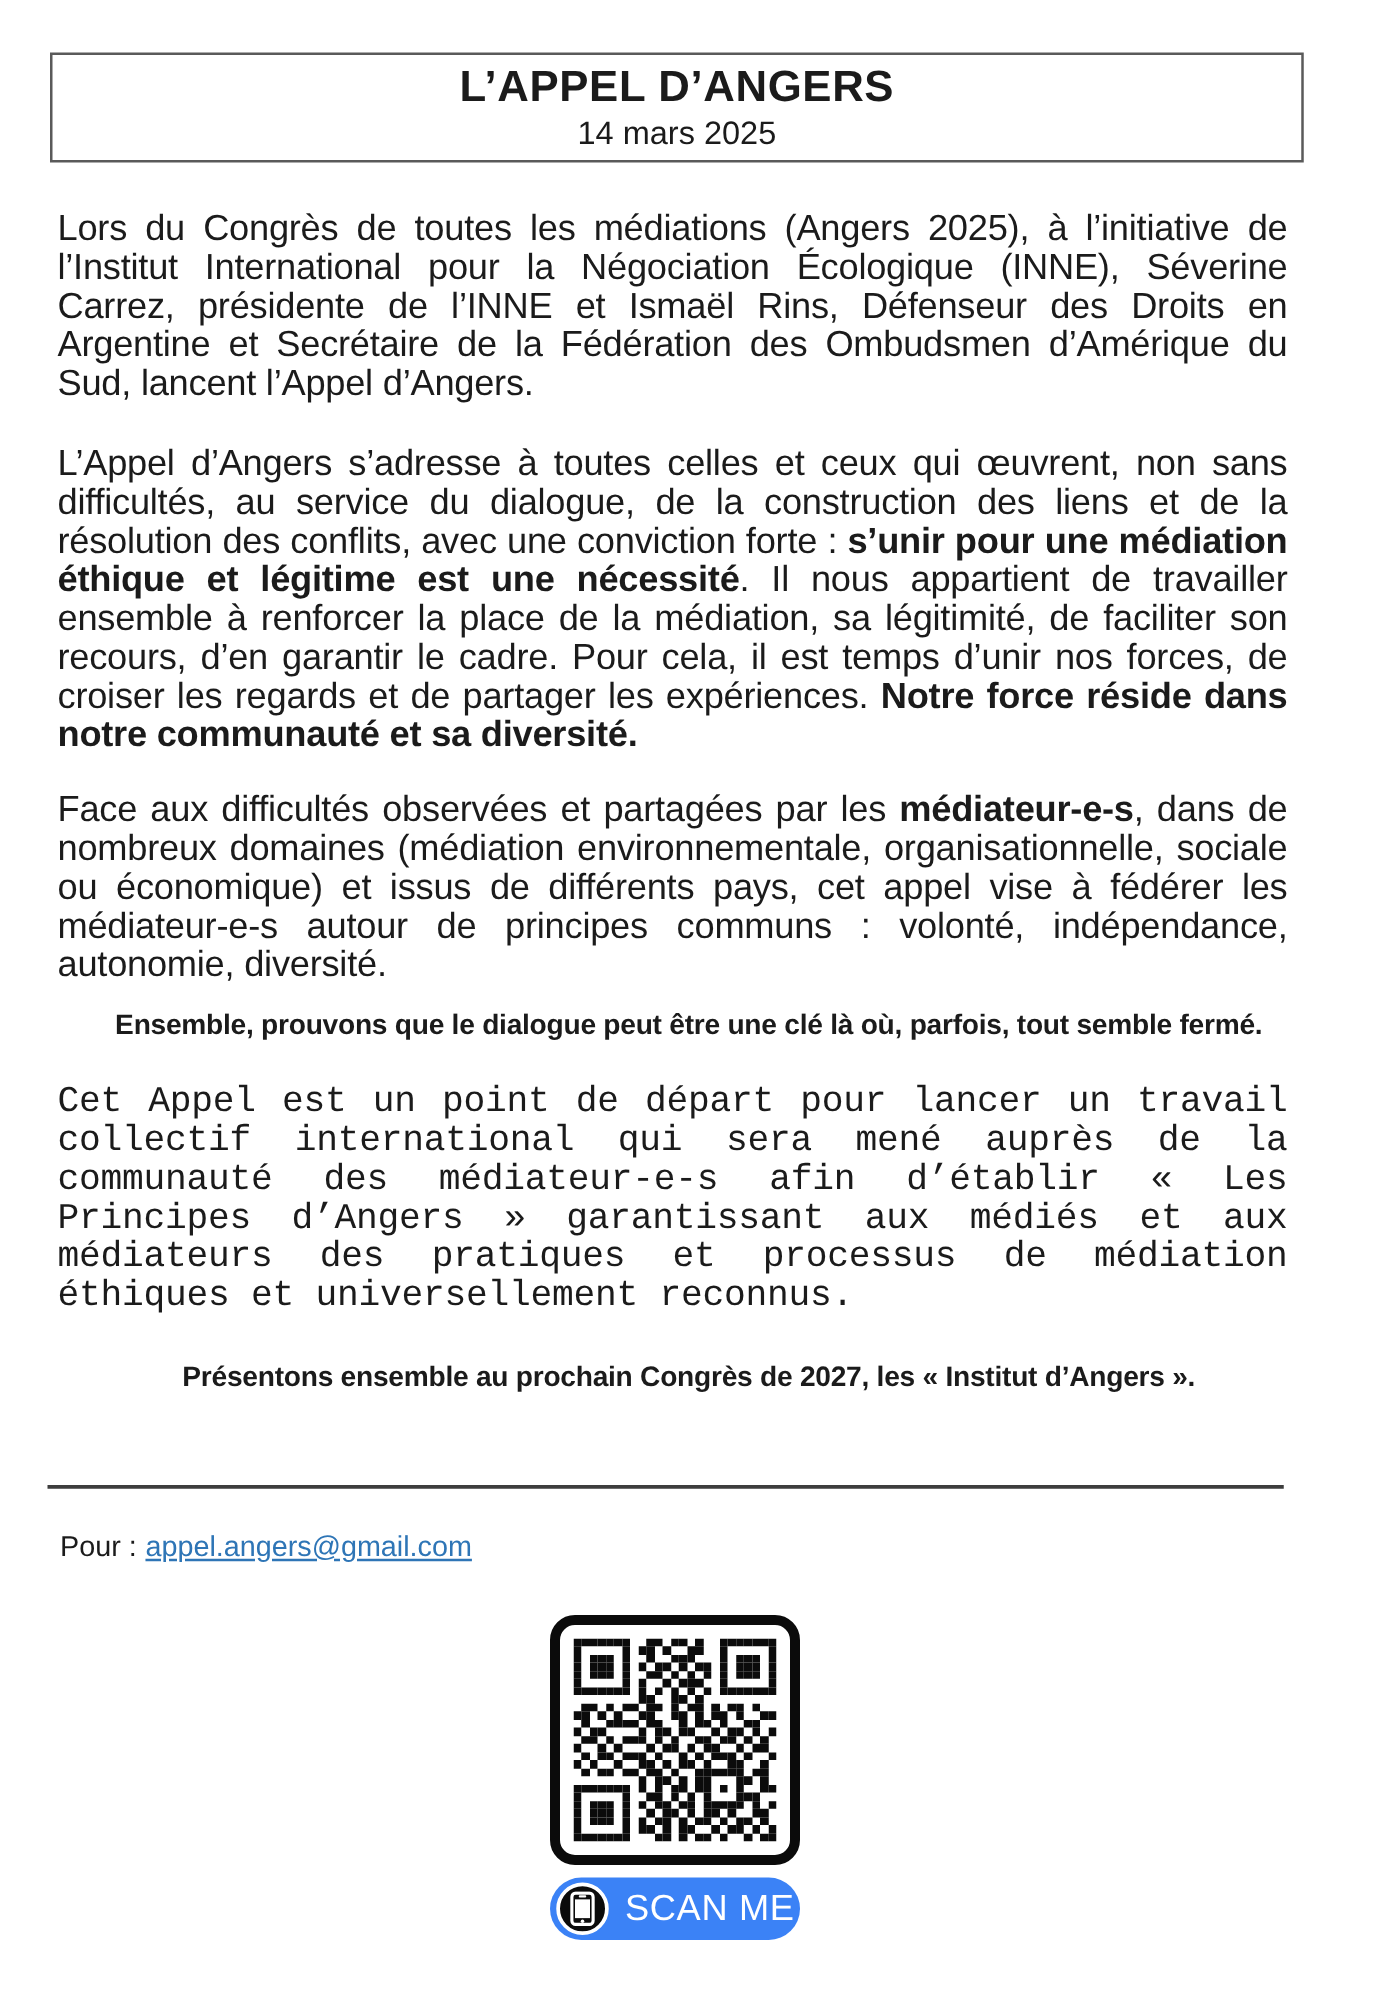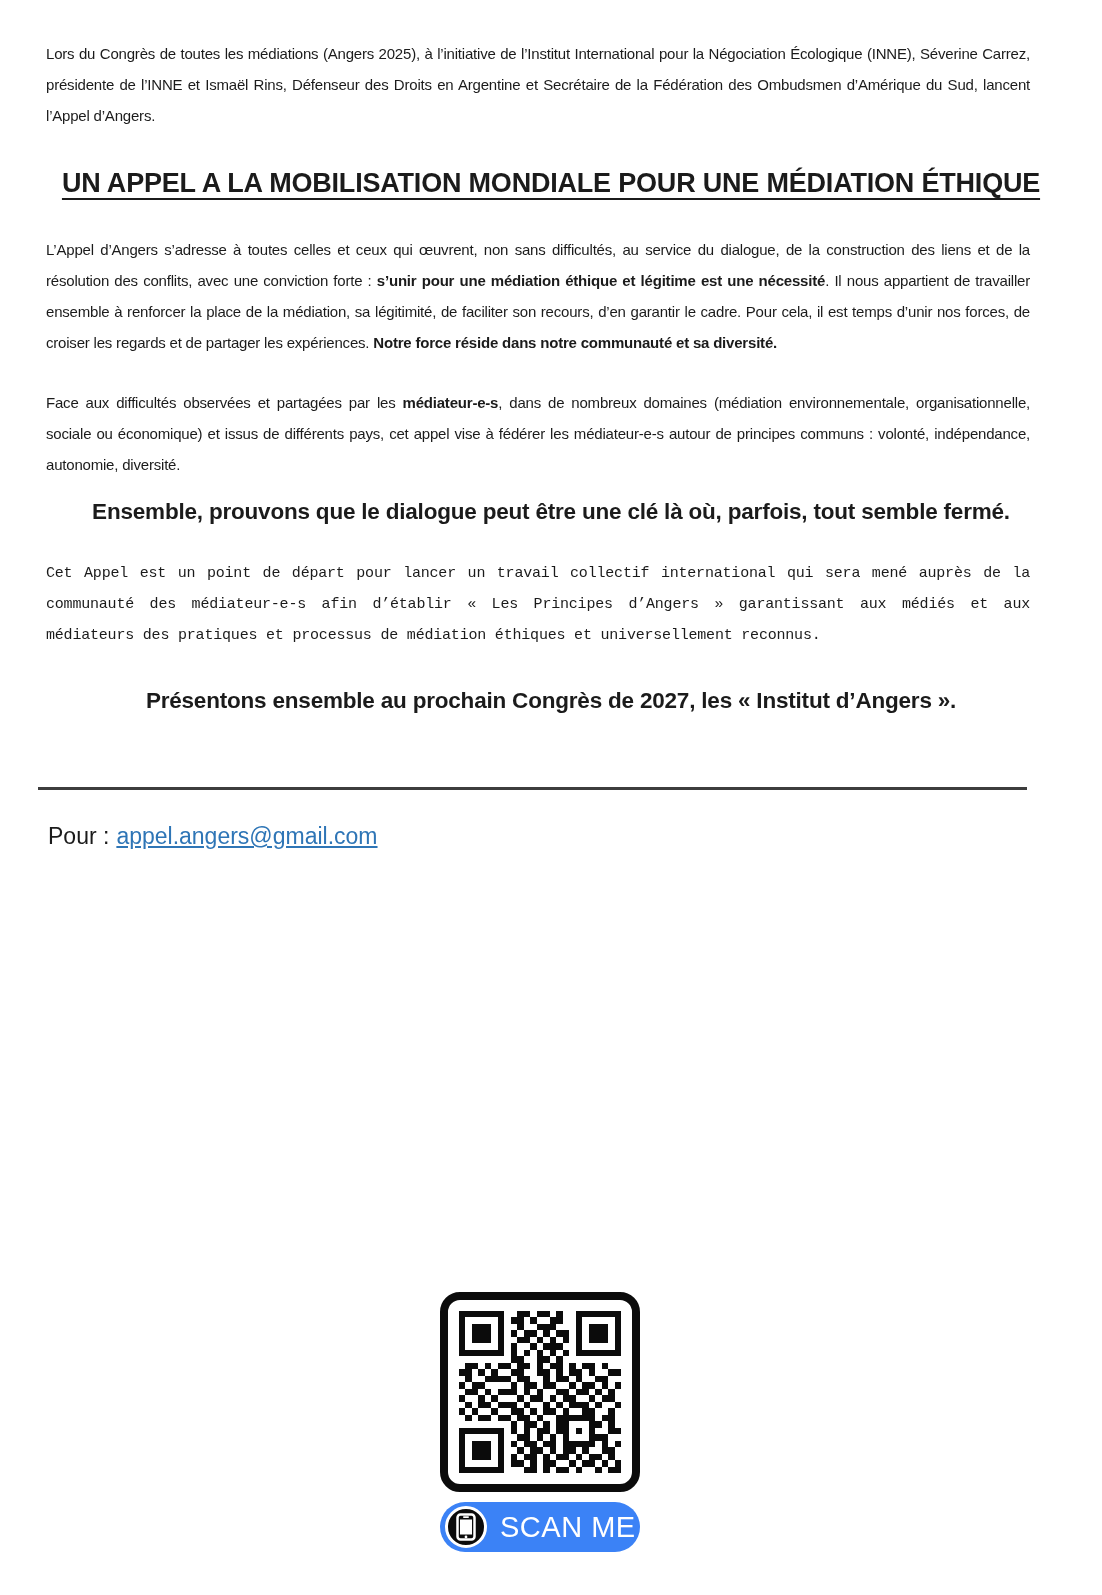"L’APPEL D’ANGERS" div.header-box { html: none -> <div> <div>L’APPEL D’ANGERS</div> <div>14 mars 2025</div> </div> }
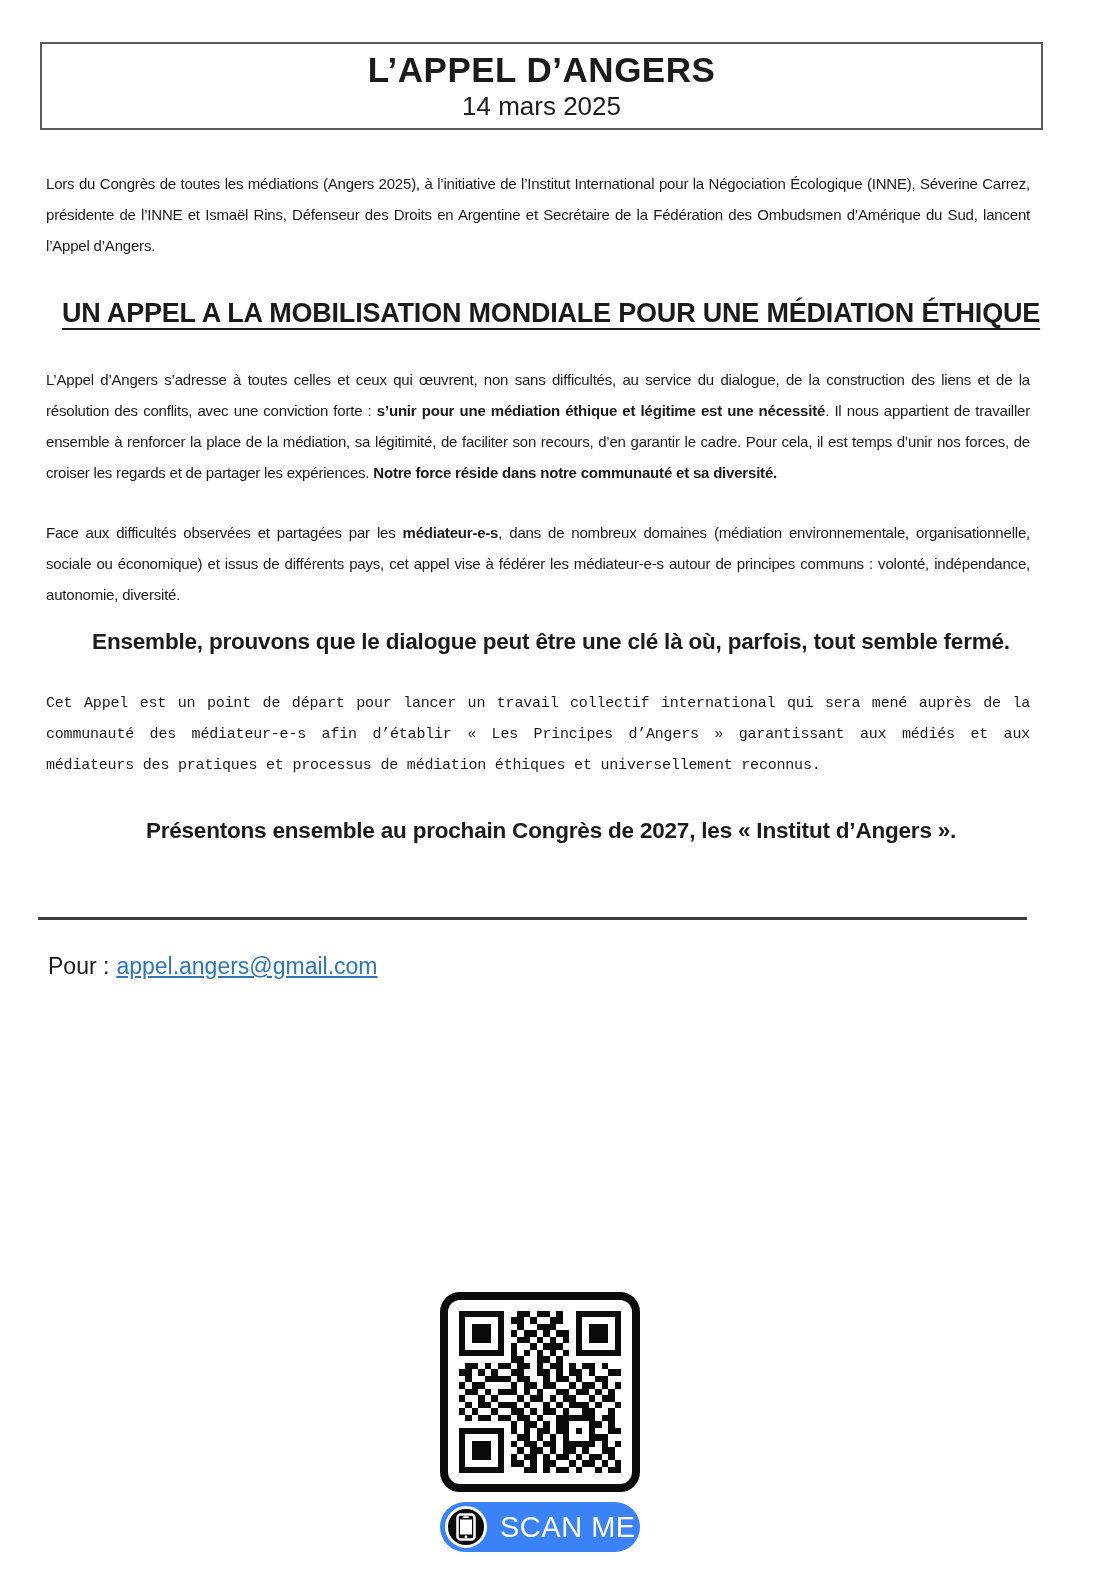"Lors du Congrès de toutes" p.body-text { font-size: 15px -> 29px }
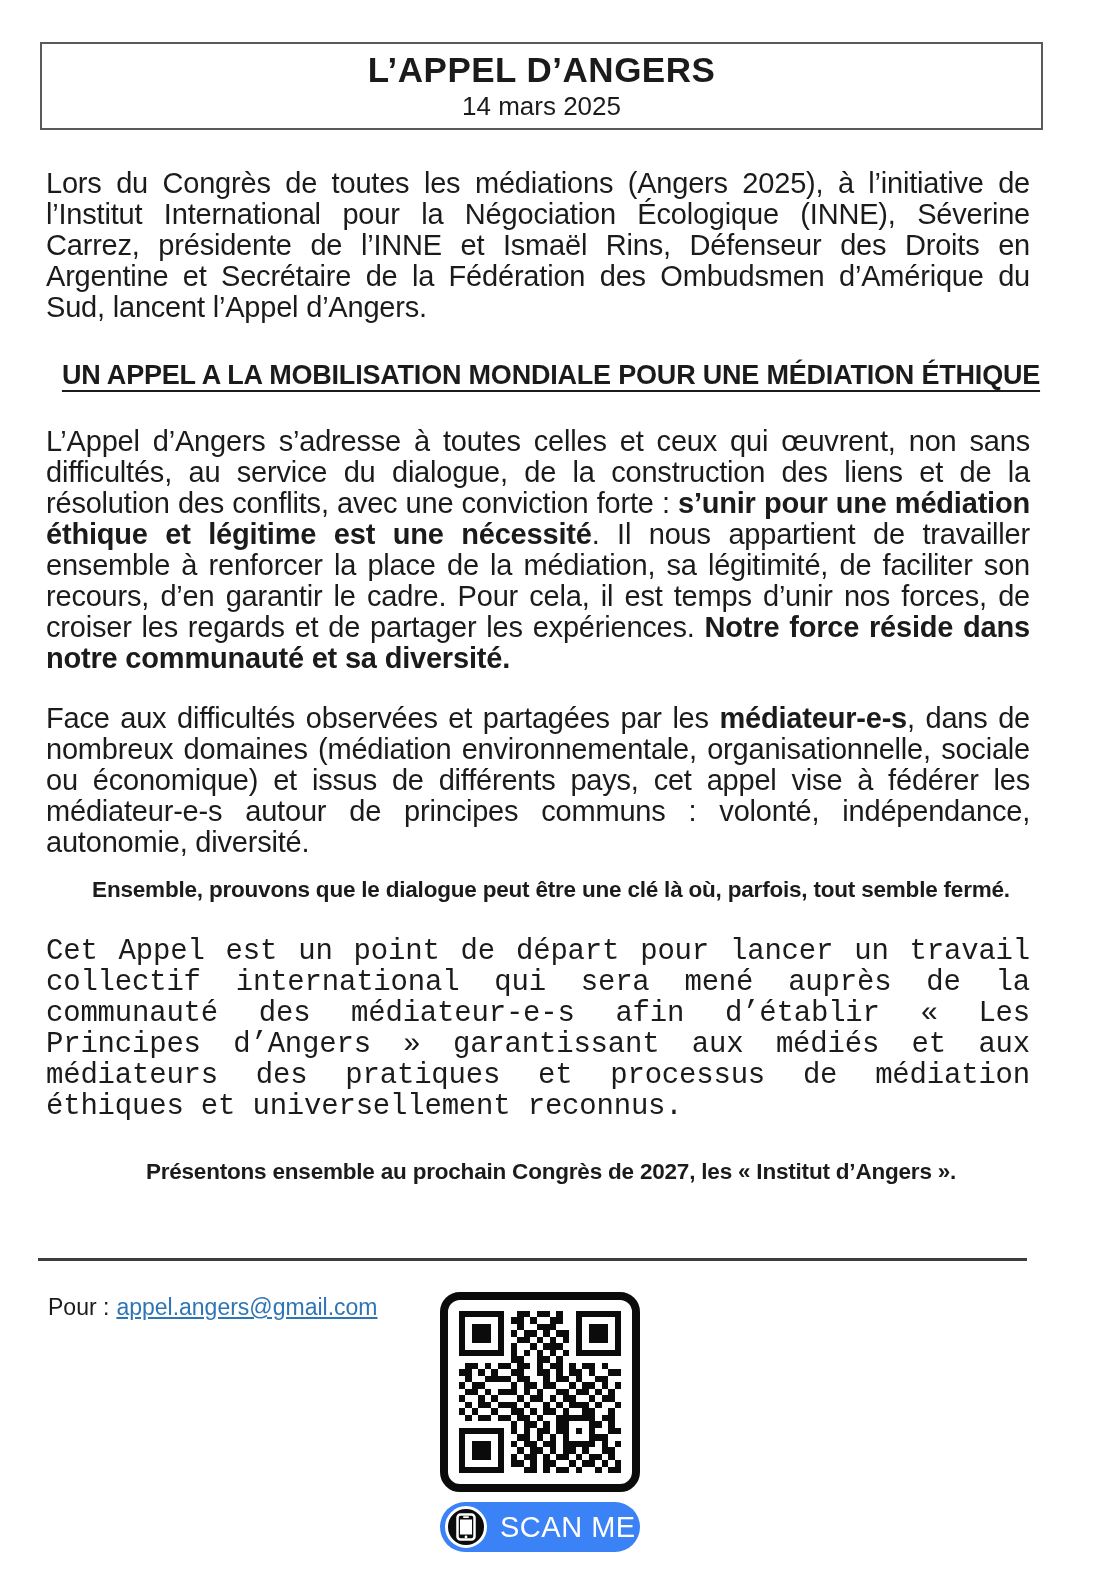"UN APPEL A LA MOBILISATION" h2.section-heading { html: <h2>UN APPEL A LA MOBILISATION MONDIALE POUR UNE MÉDIATION ÉTHIQUE</h2> -> none }
